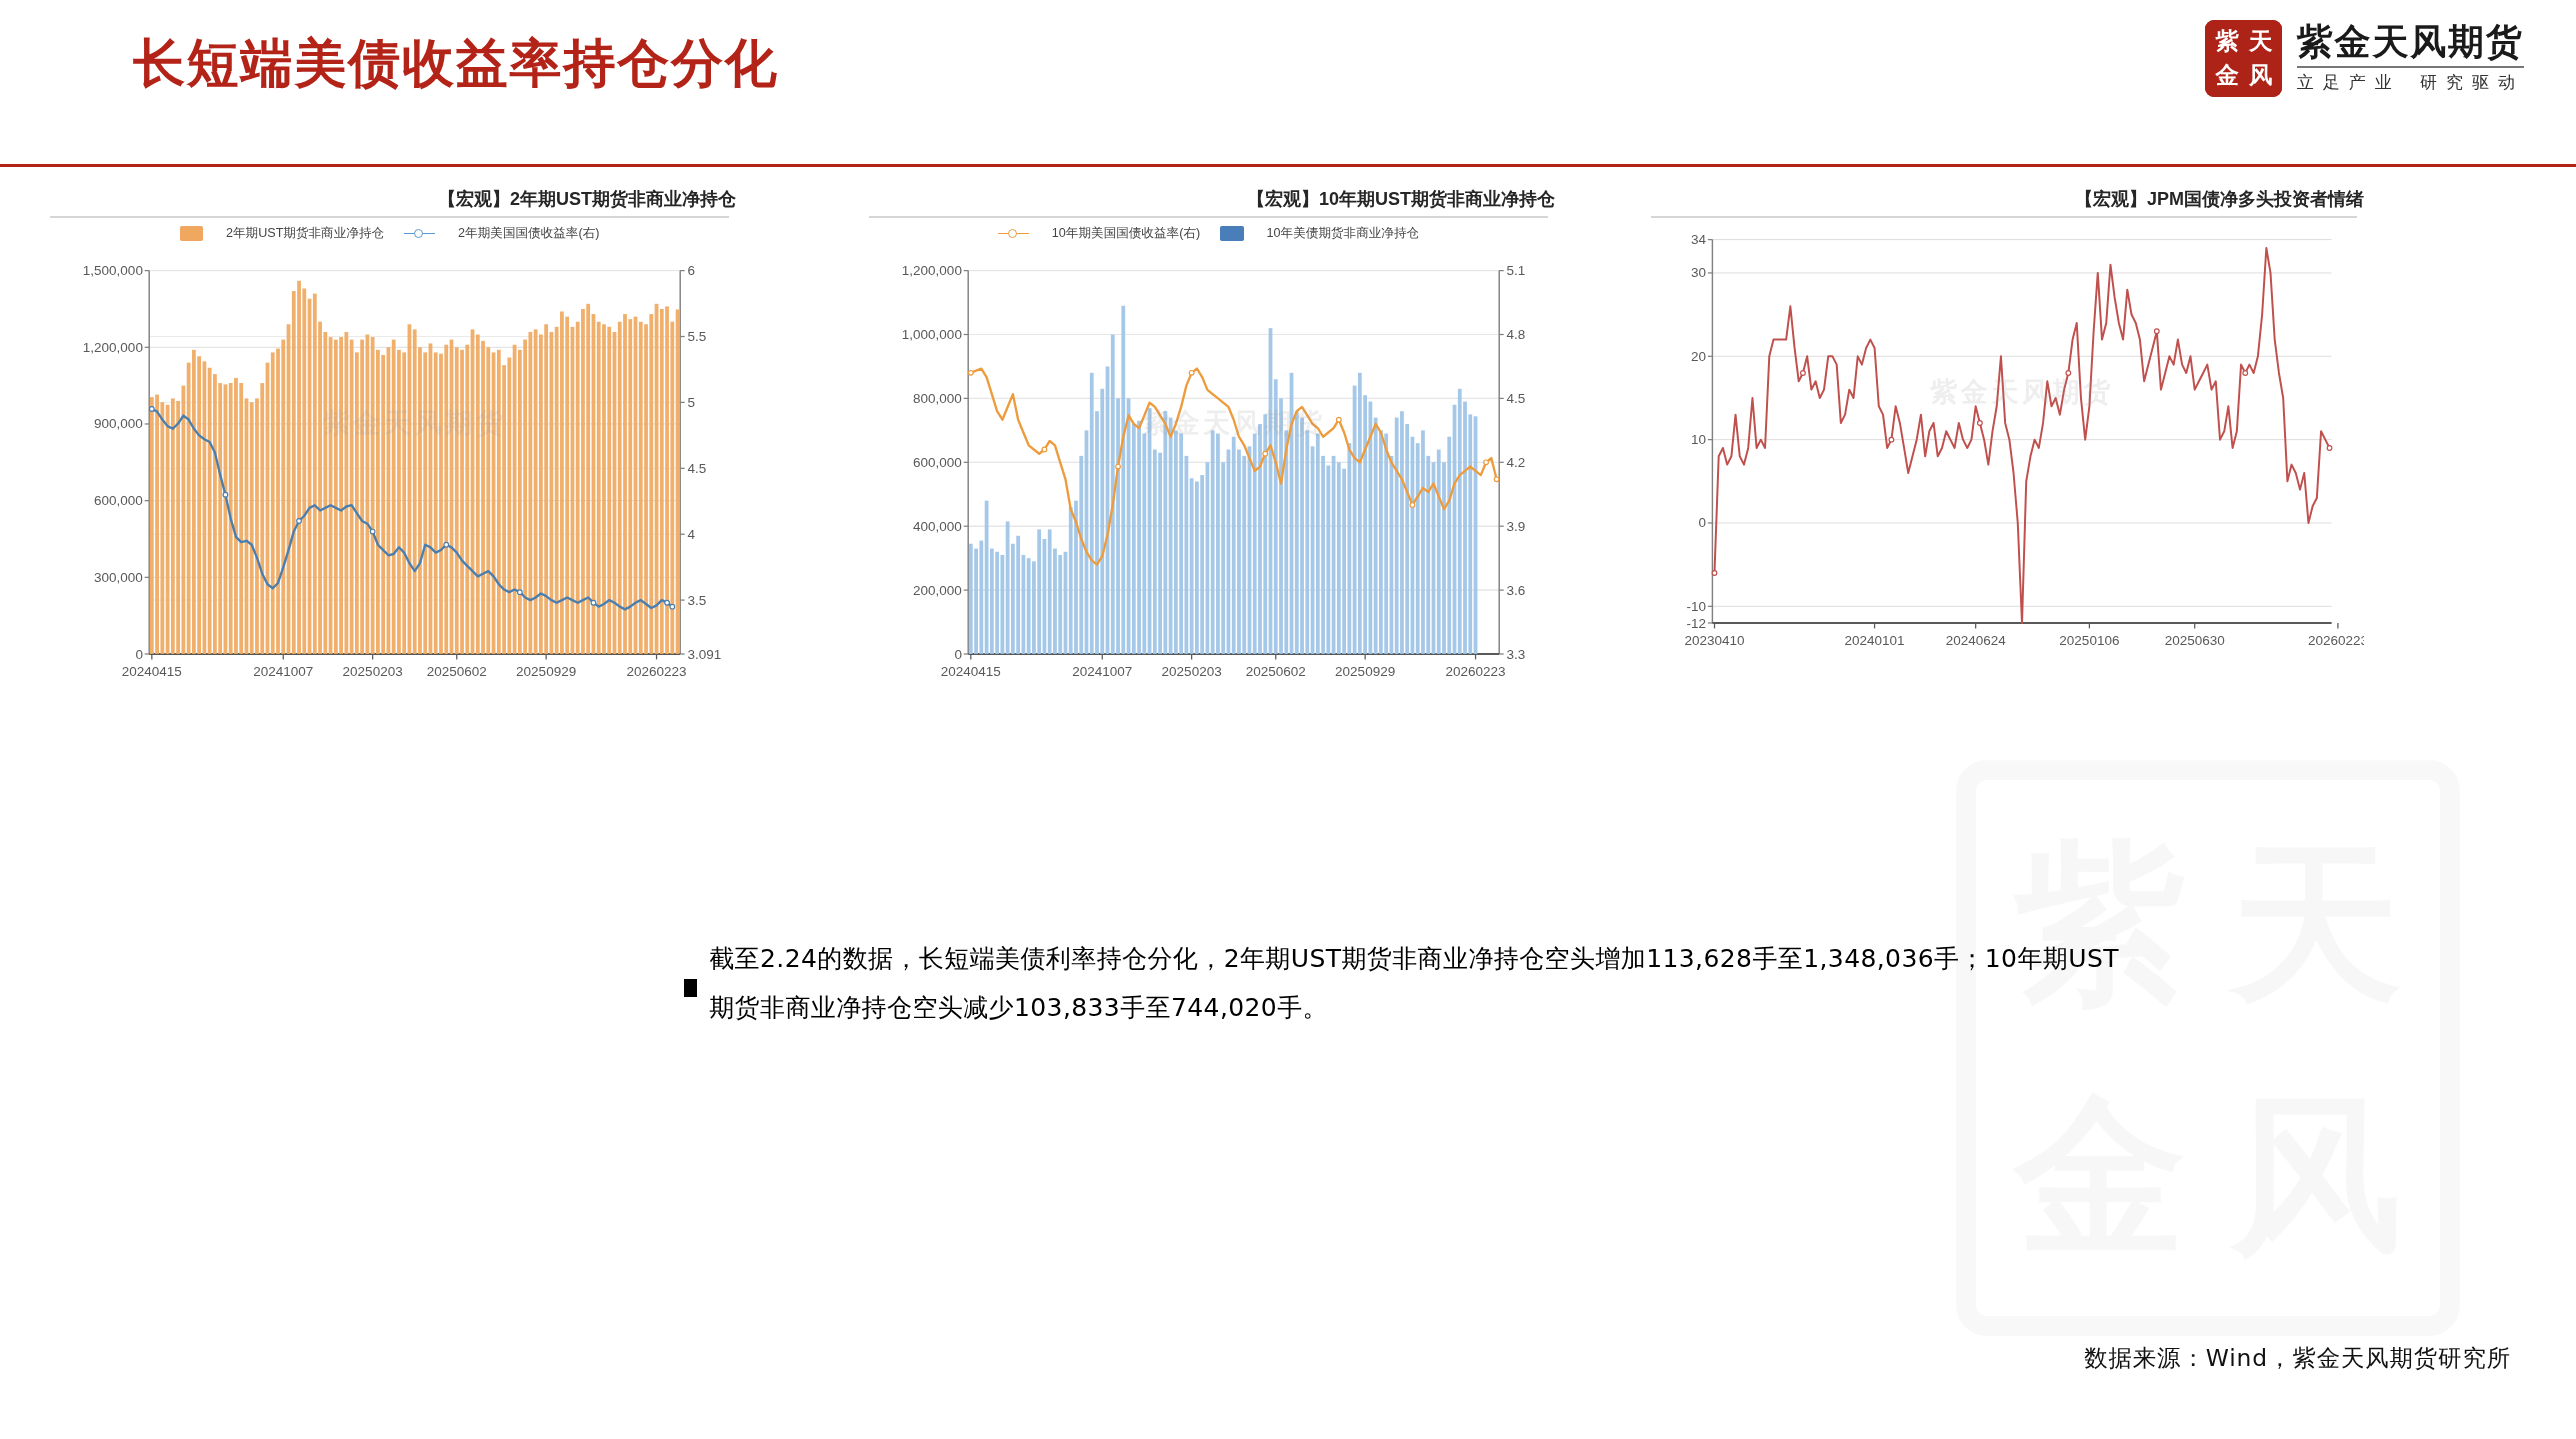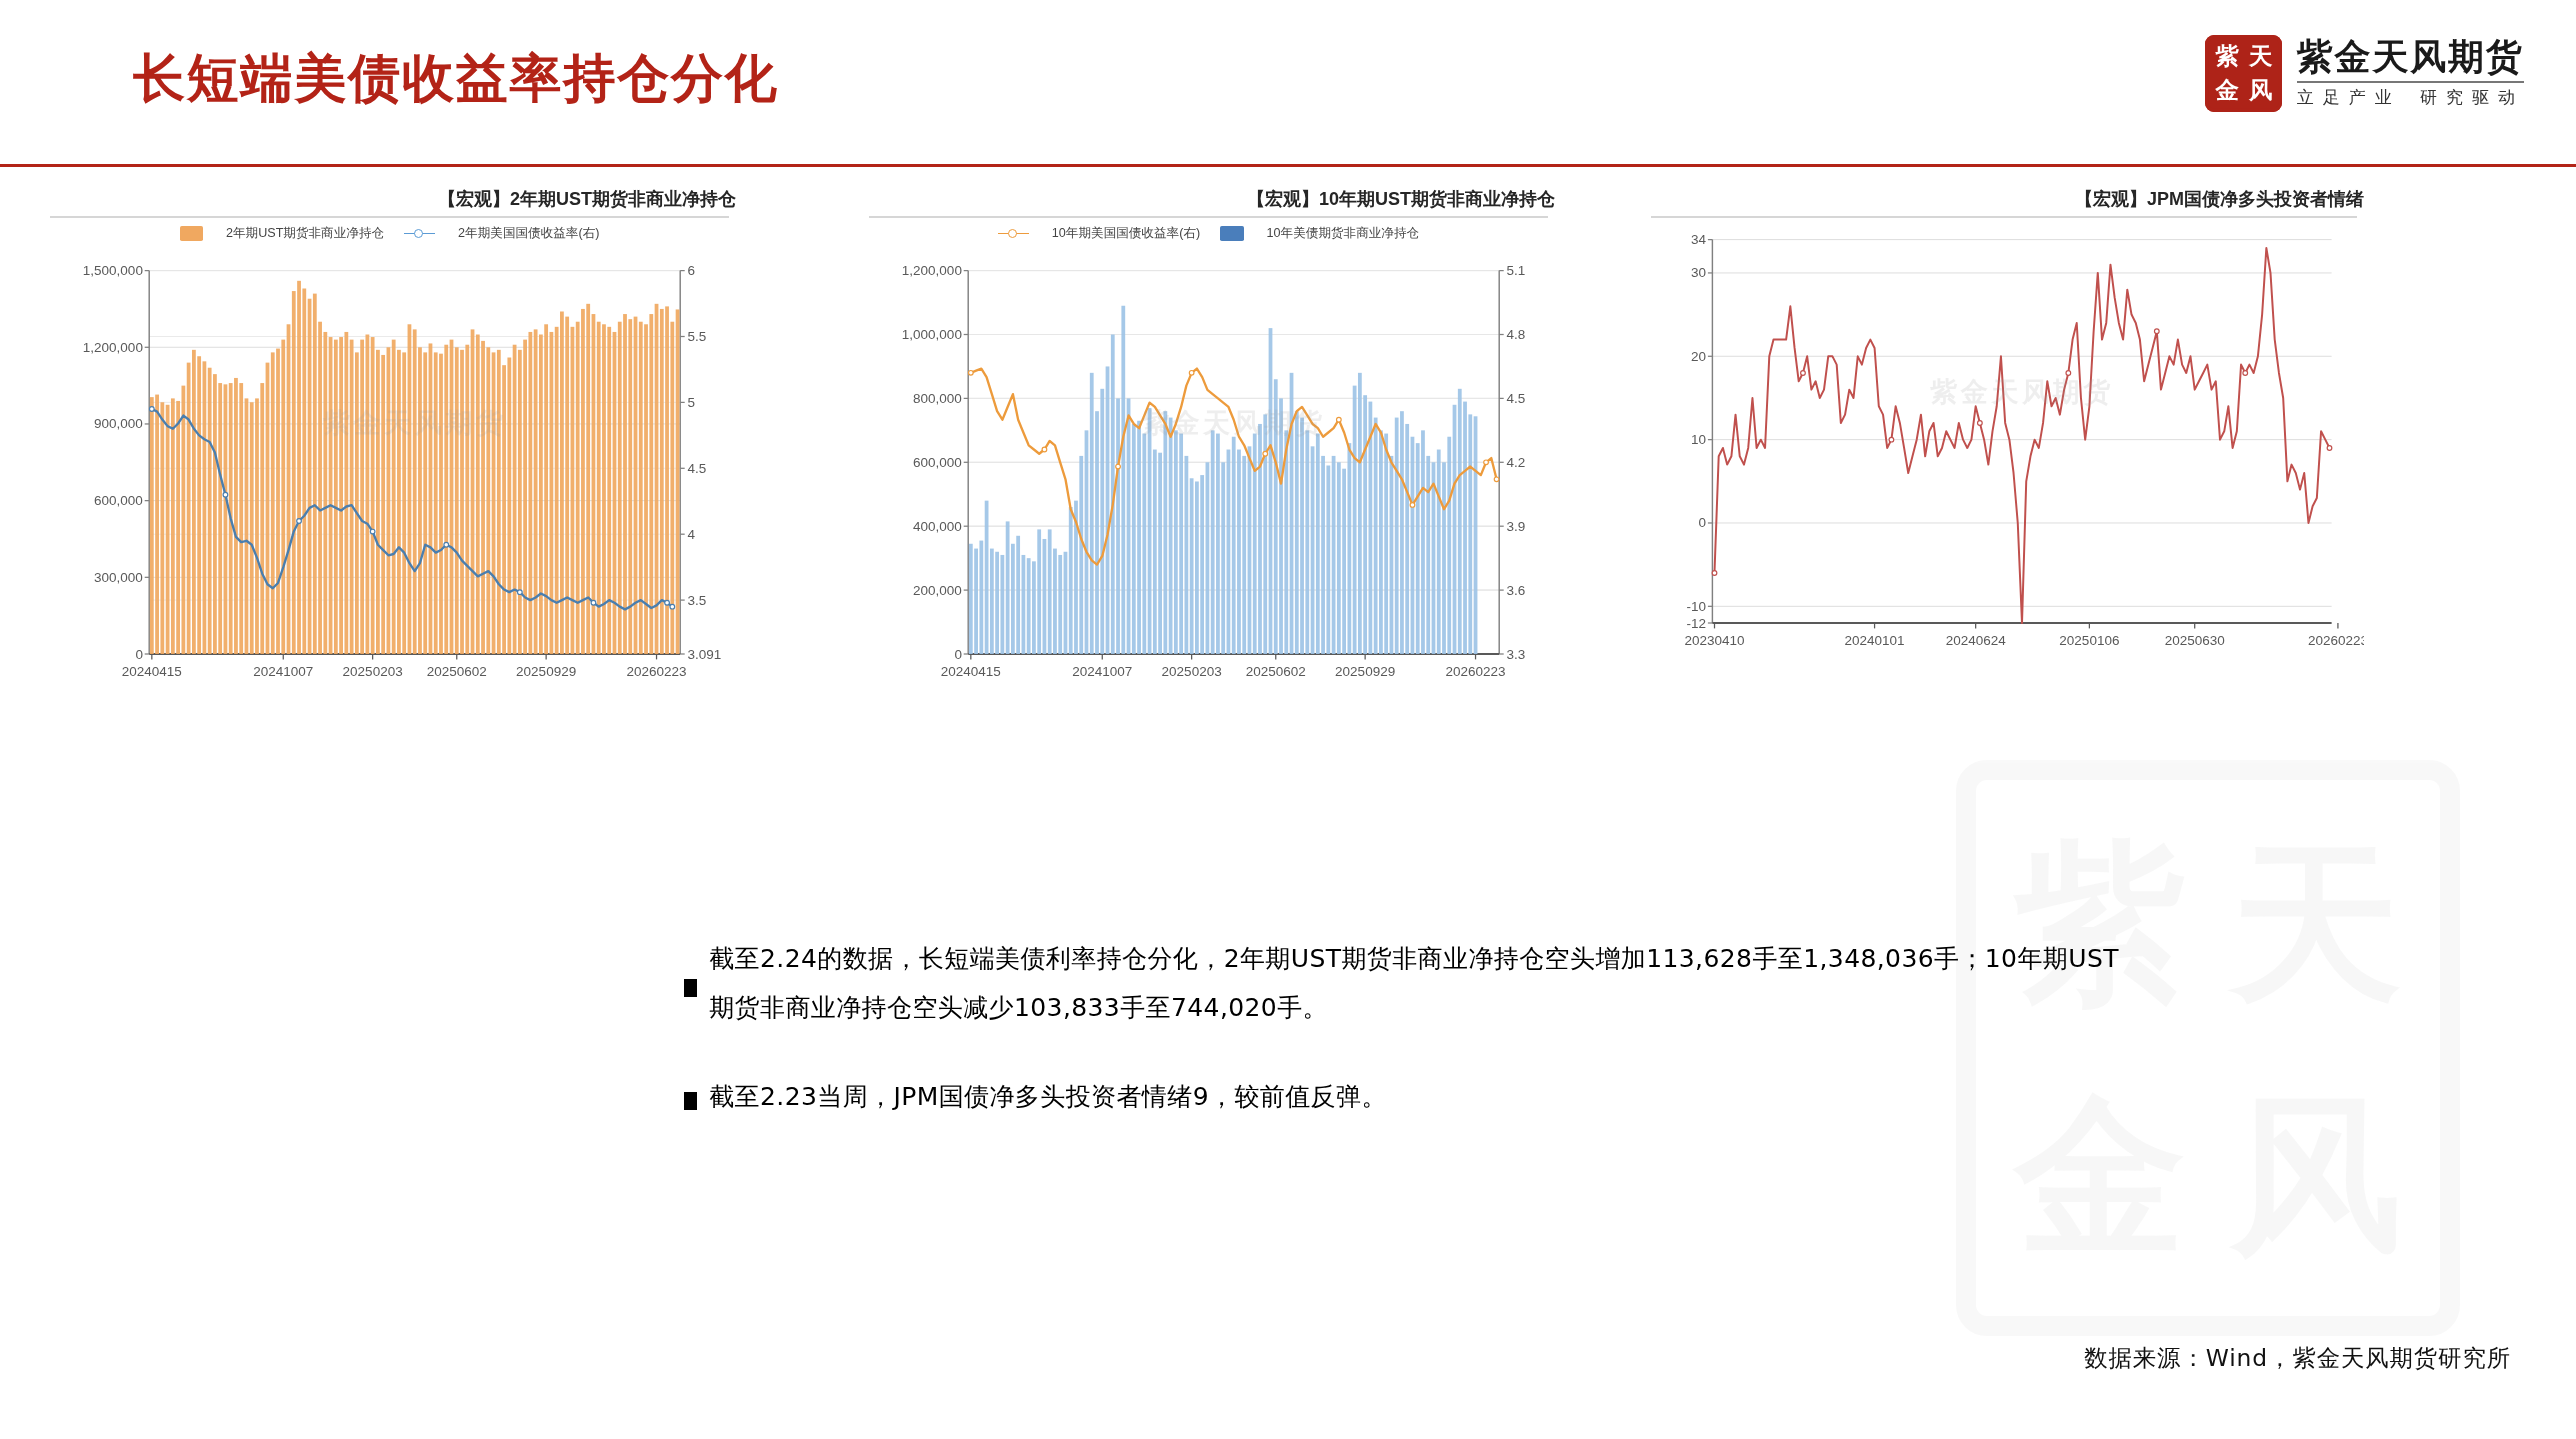"长短端美债收益率持仓分化" .header { top: 15px -> 0 }
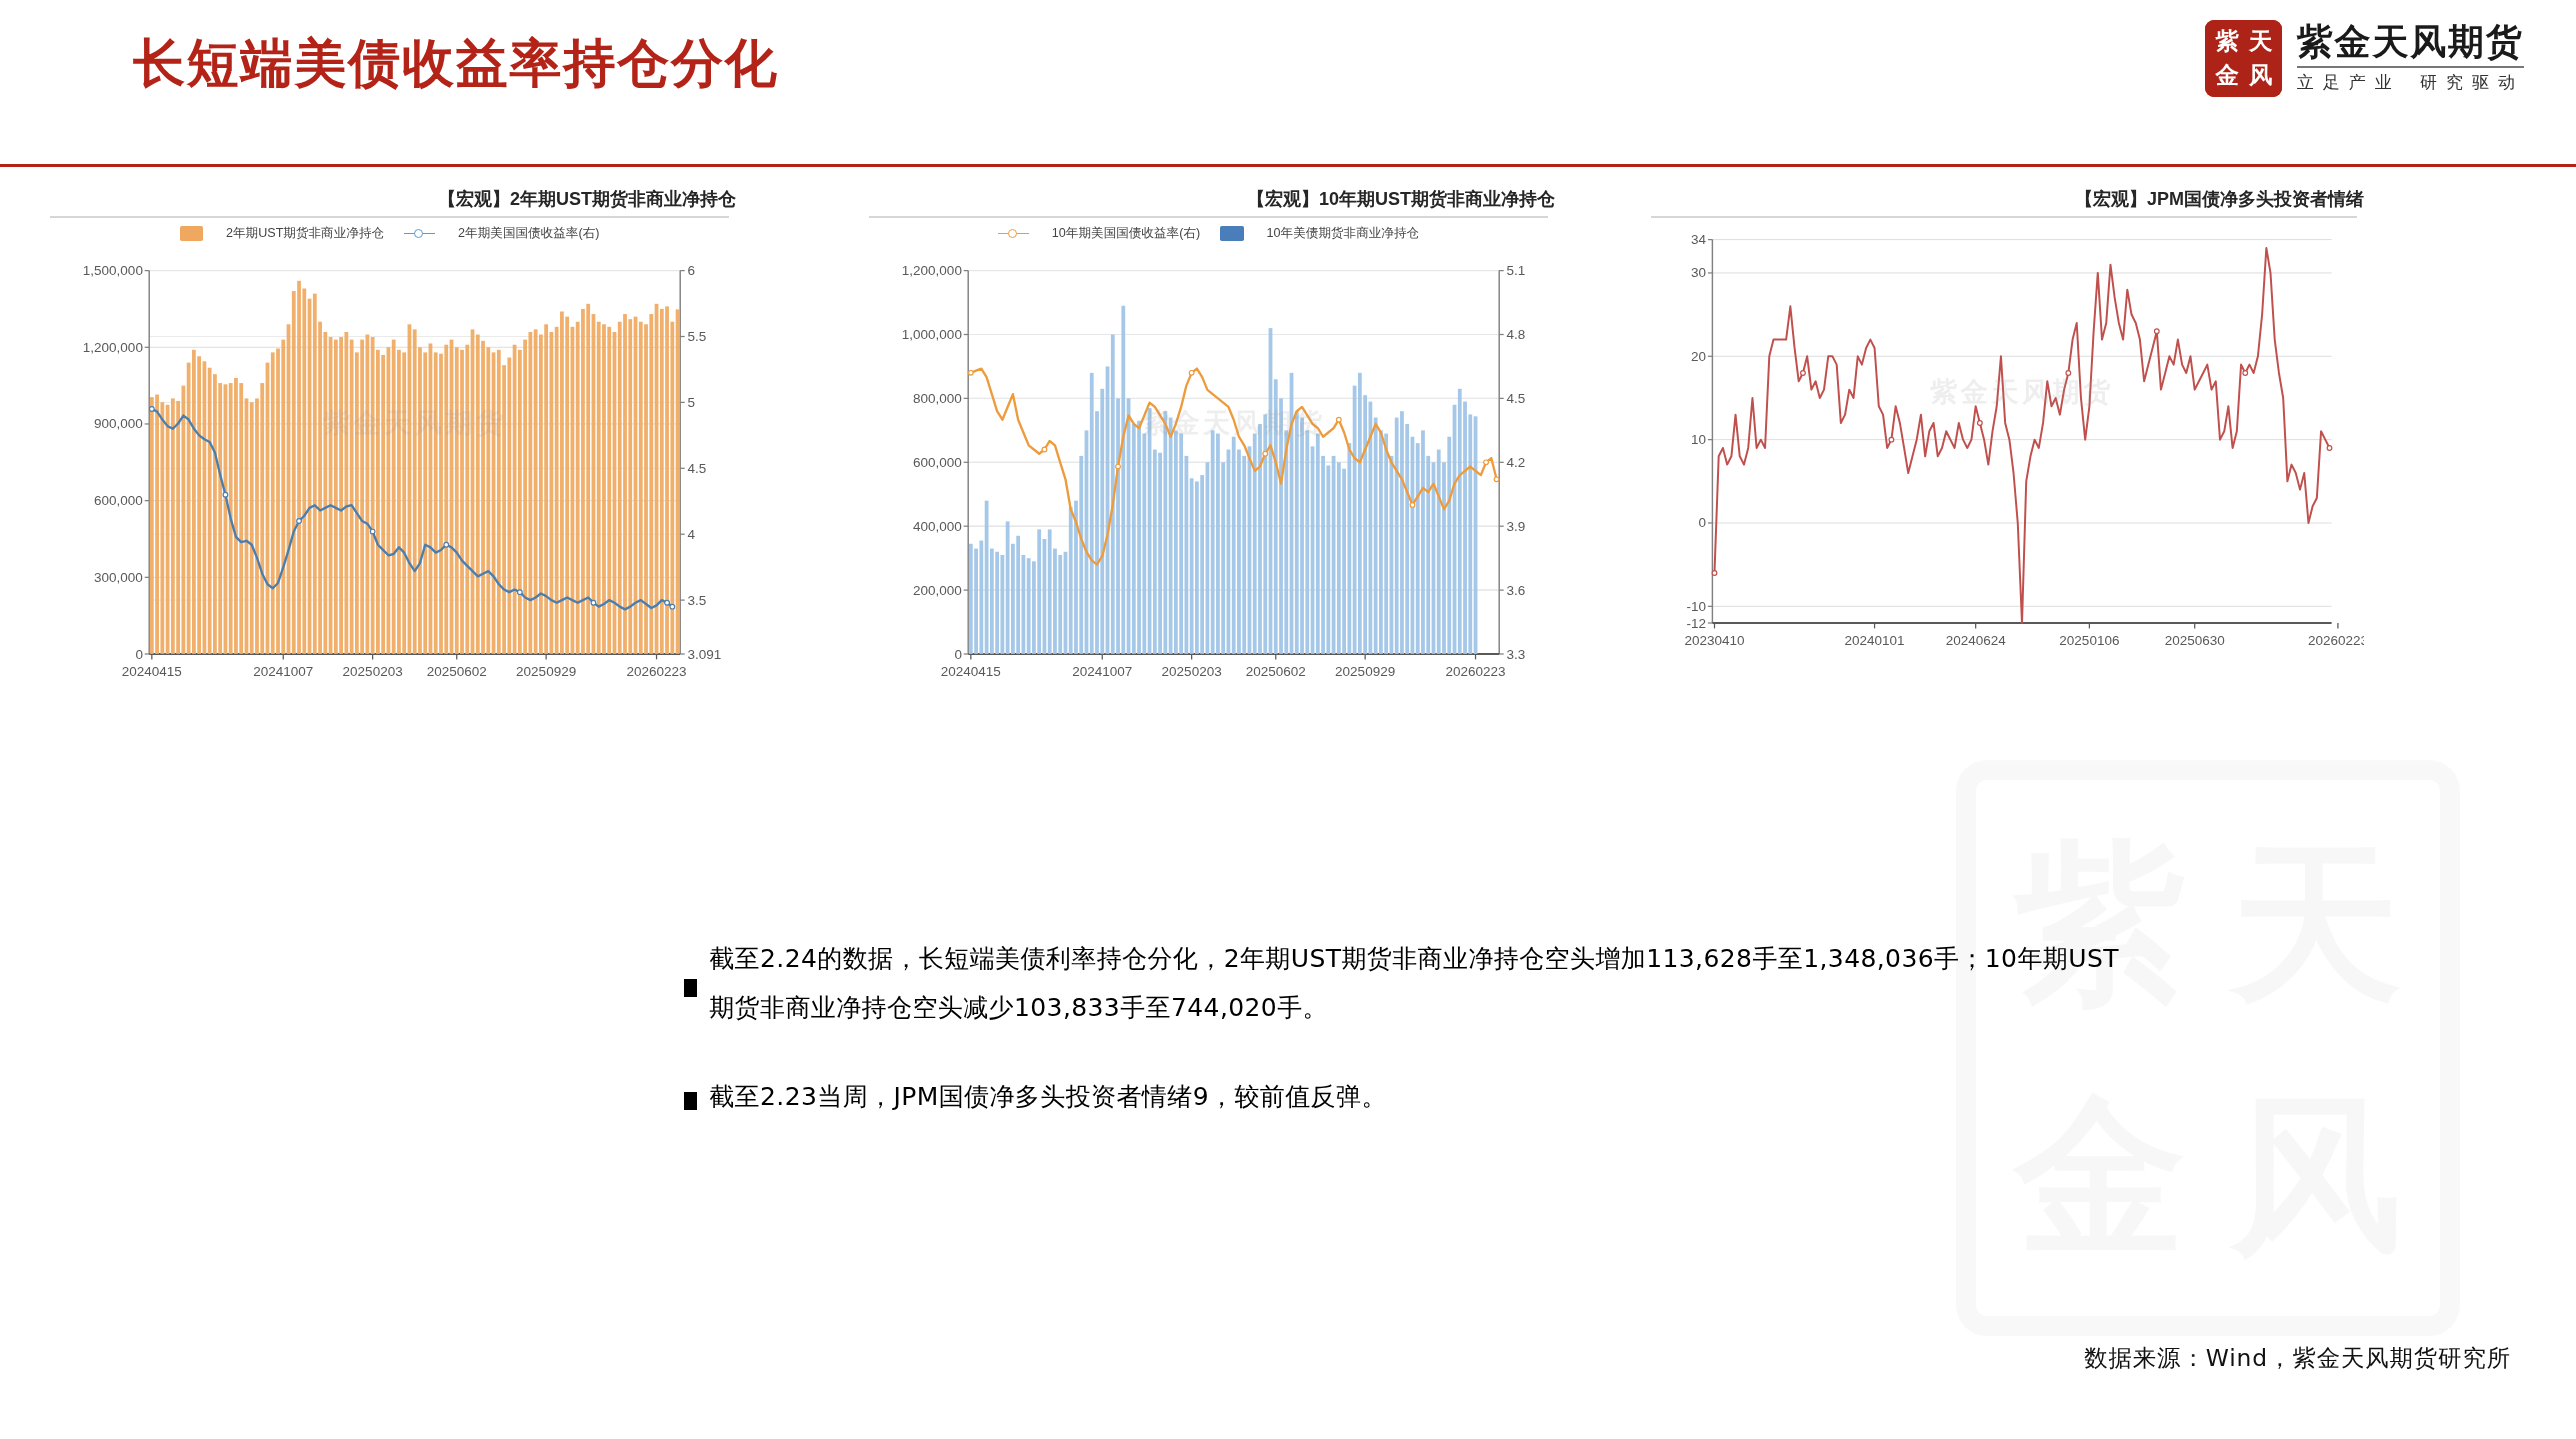"截至2.23当周，JPM国债净多头投资者情绪9，较前值反弹。" div.bullet { html: <div> <span></span> <span>截至2.23当周，JPM国债净多头投资者情绪9，较前值反弹。</span> </div> -> none }
